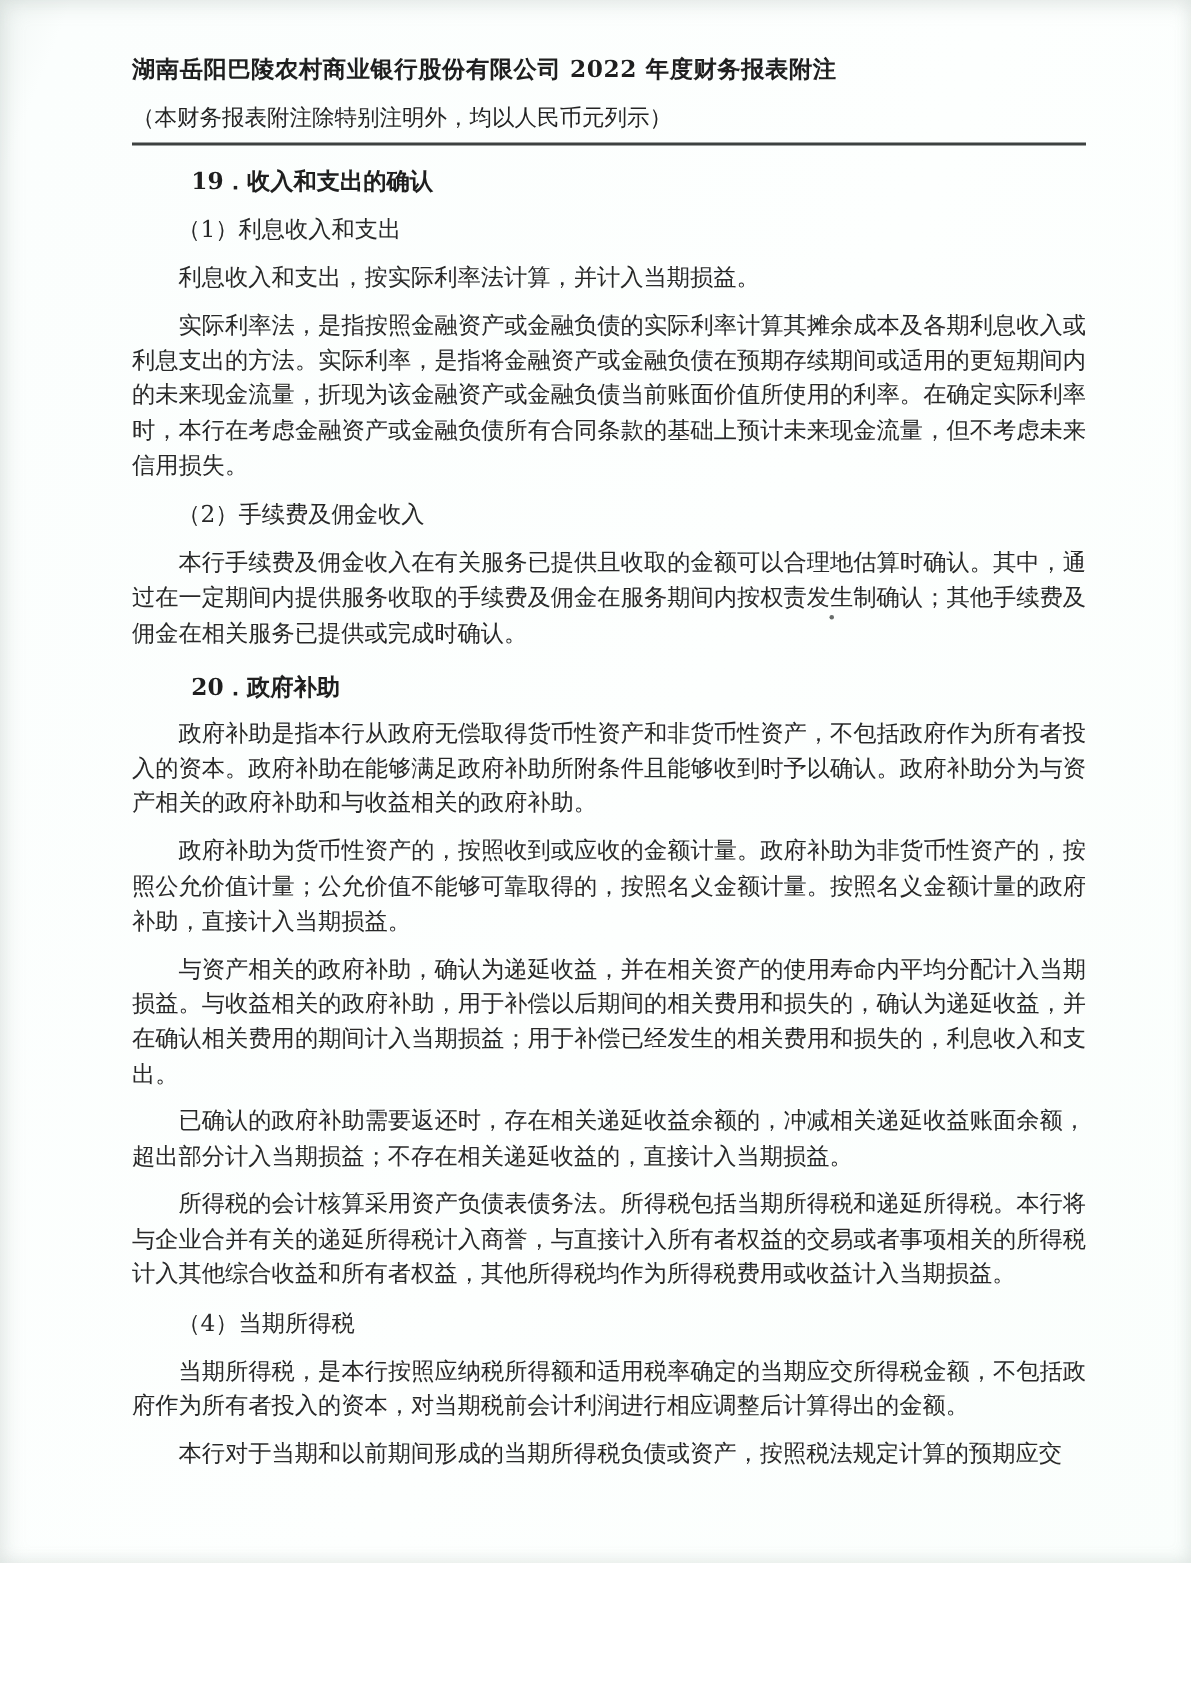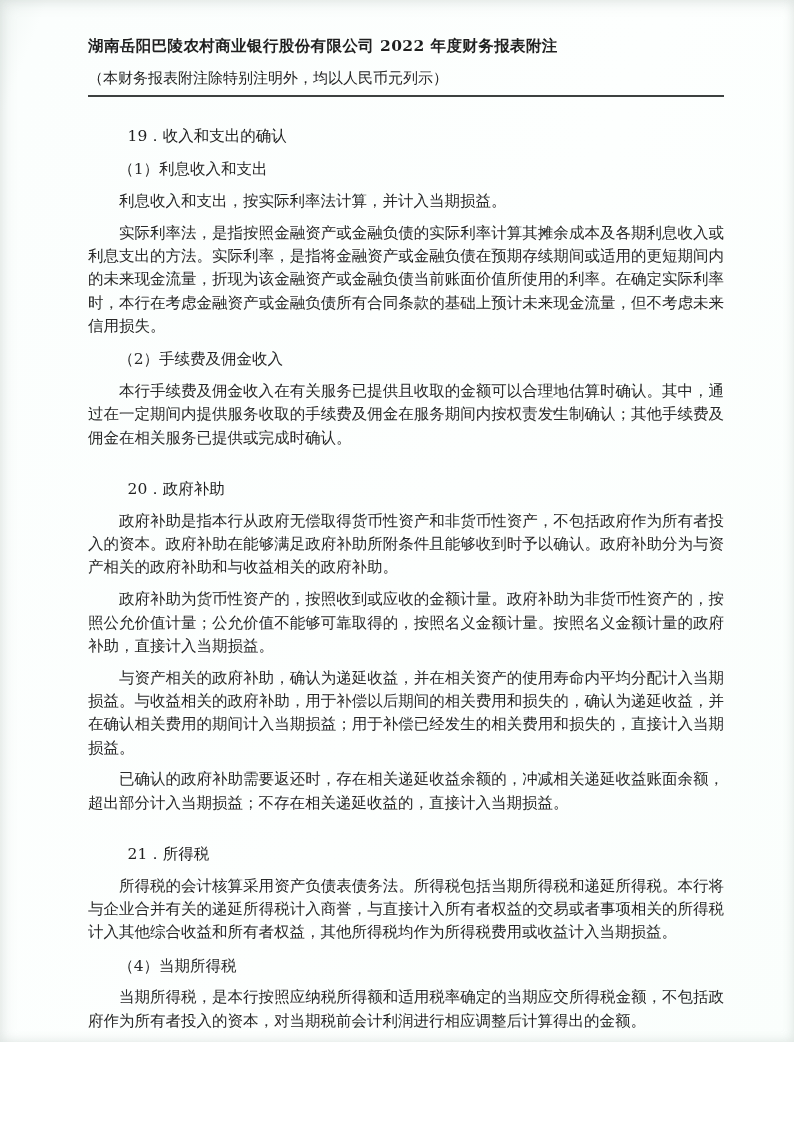"19．收入和支出的确认" p.heading { font-weight: normal -> bold; margin-top: 28px -> 12px }
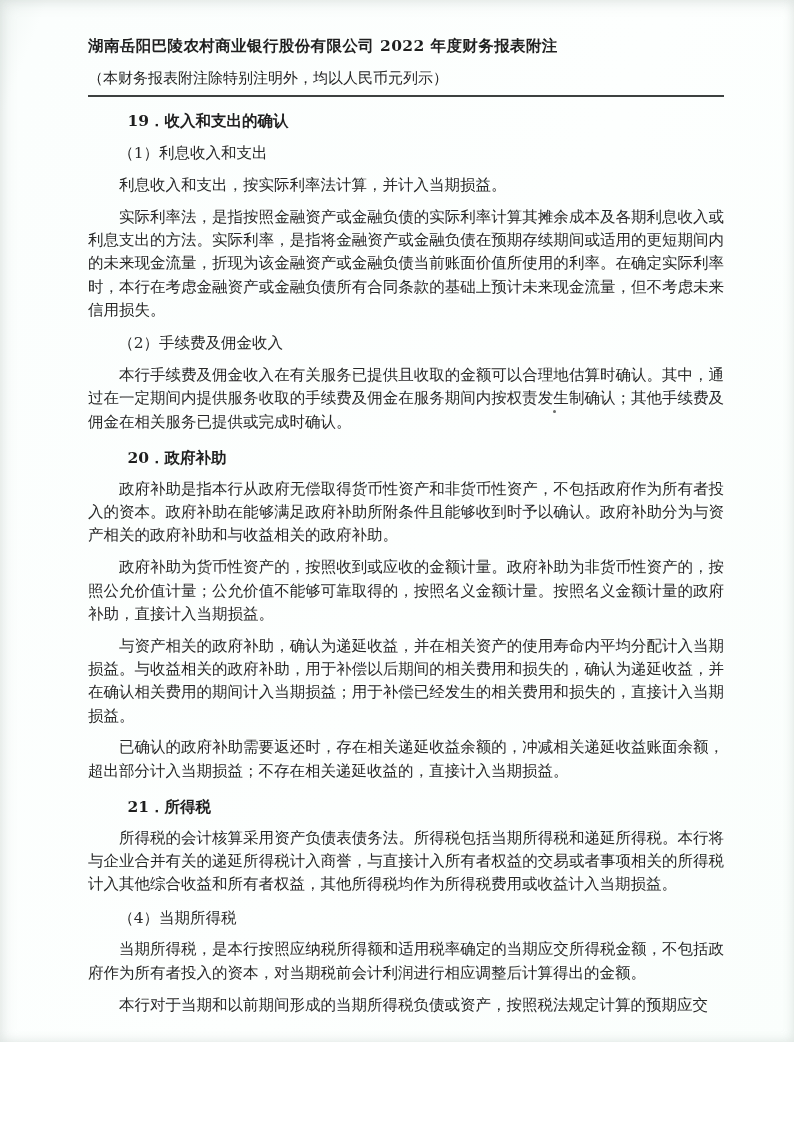"与资产相关的政府补助，确认为递延收益，并在相关资产的使用寿命内平均分配计入当期损" p.para { text: 直接计入当期损益 -> 利息收入和支出 }
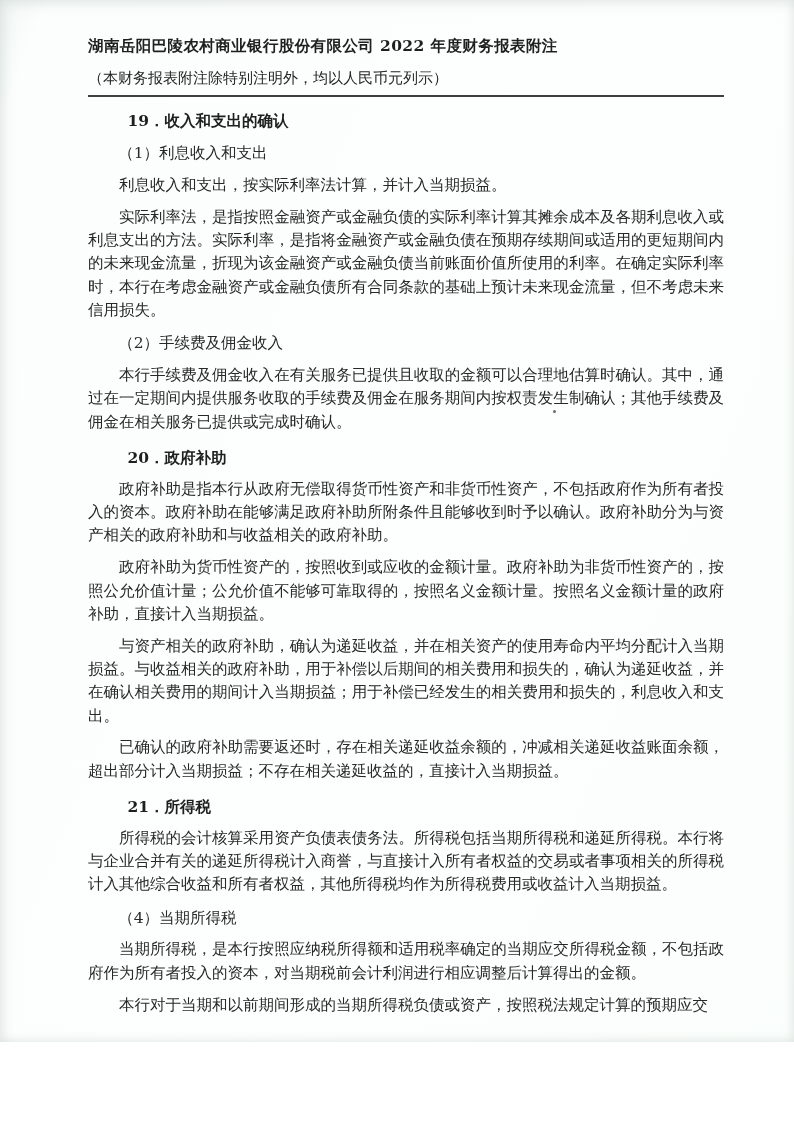"21．所得税" p.heading { html: <p>21．所得税</p> -> none }
